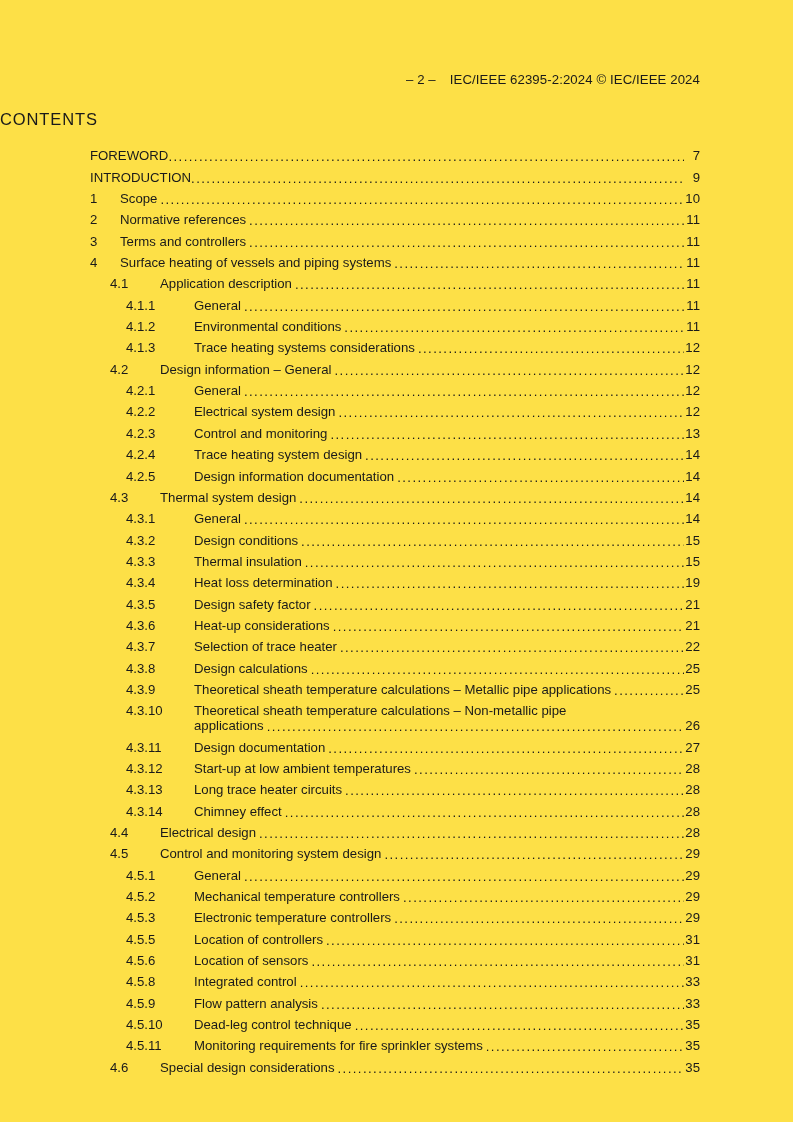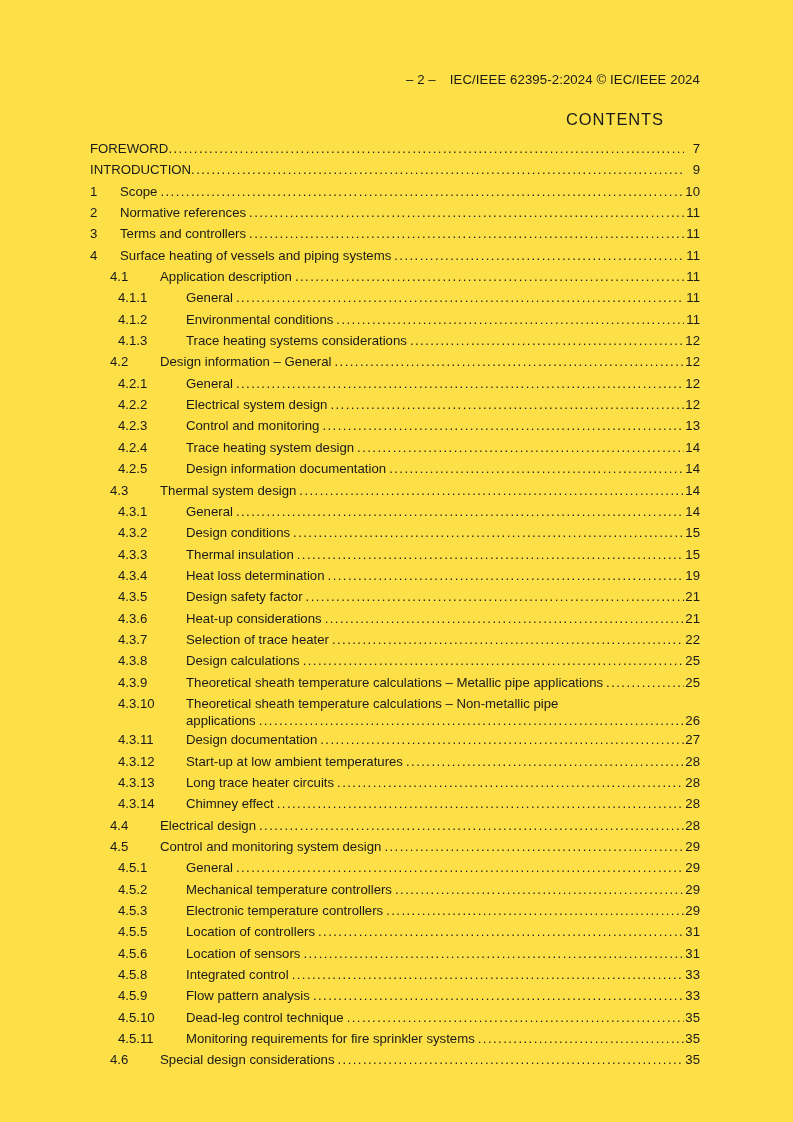"CONTENTS" .contents-title { text-align: right -> left }
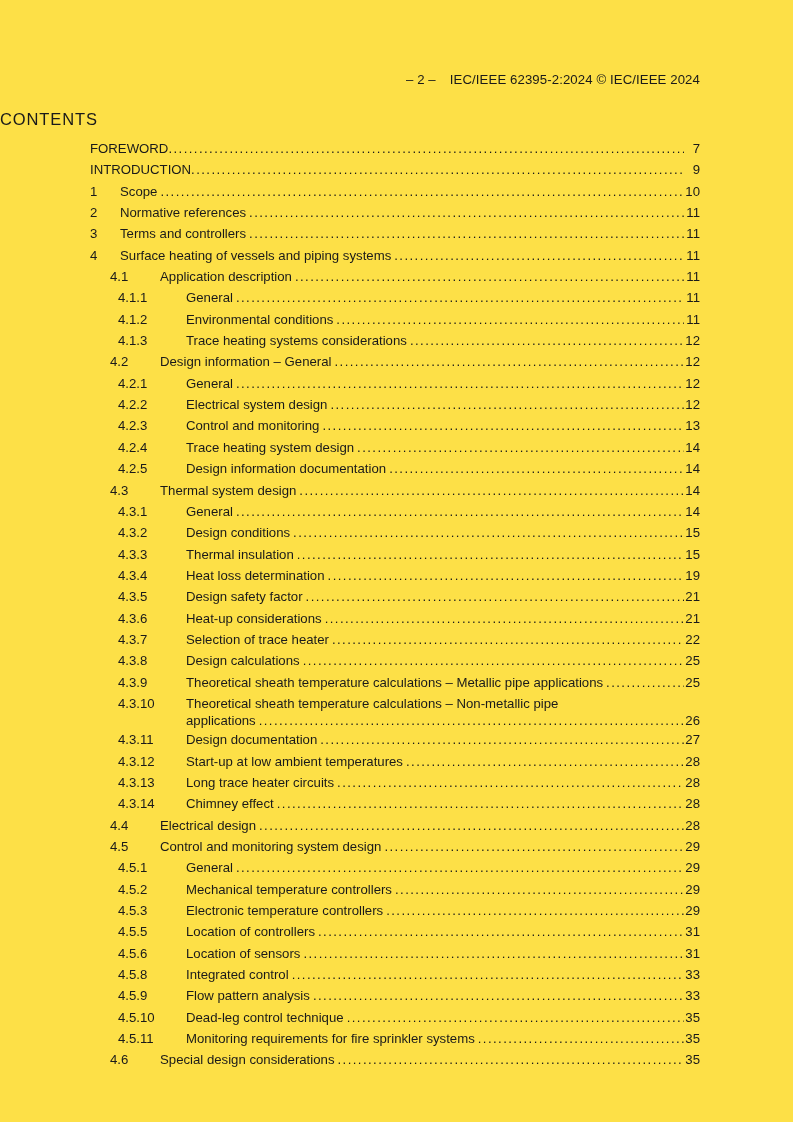"FOREWORD" .toc-entry { align-items: flex-start -> flex-end }
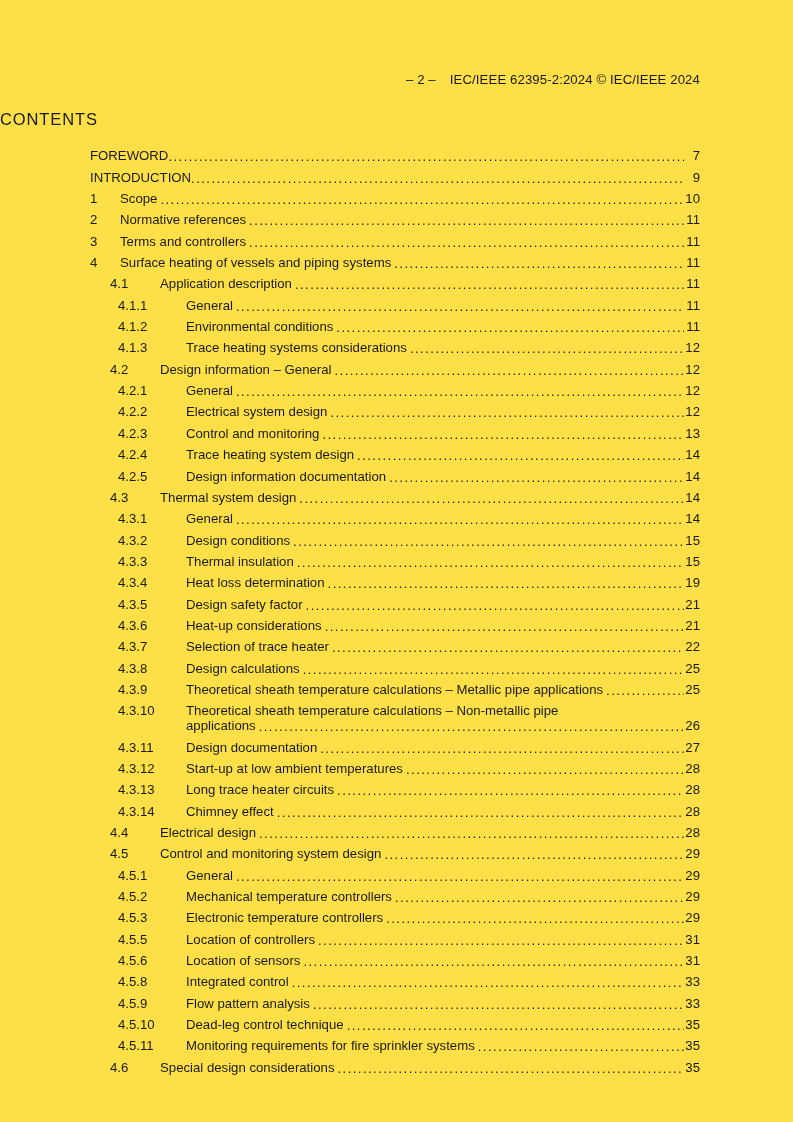"4.1.1" .lvl3 .num { margin-left: 28px -> 36px }
